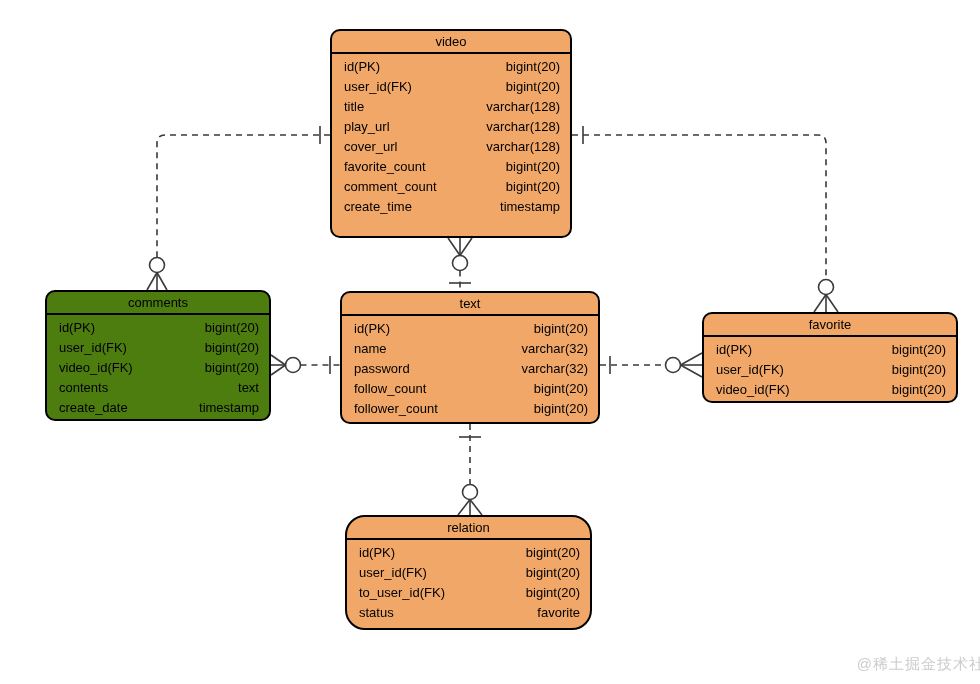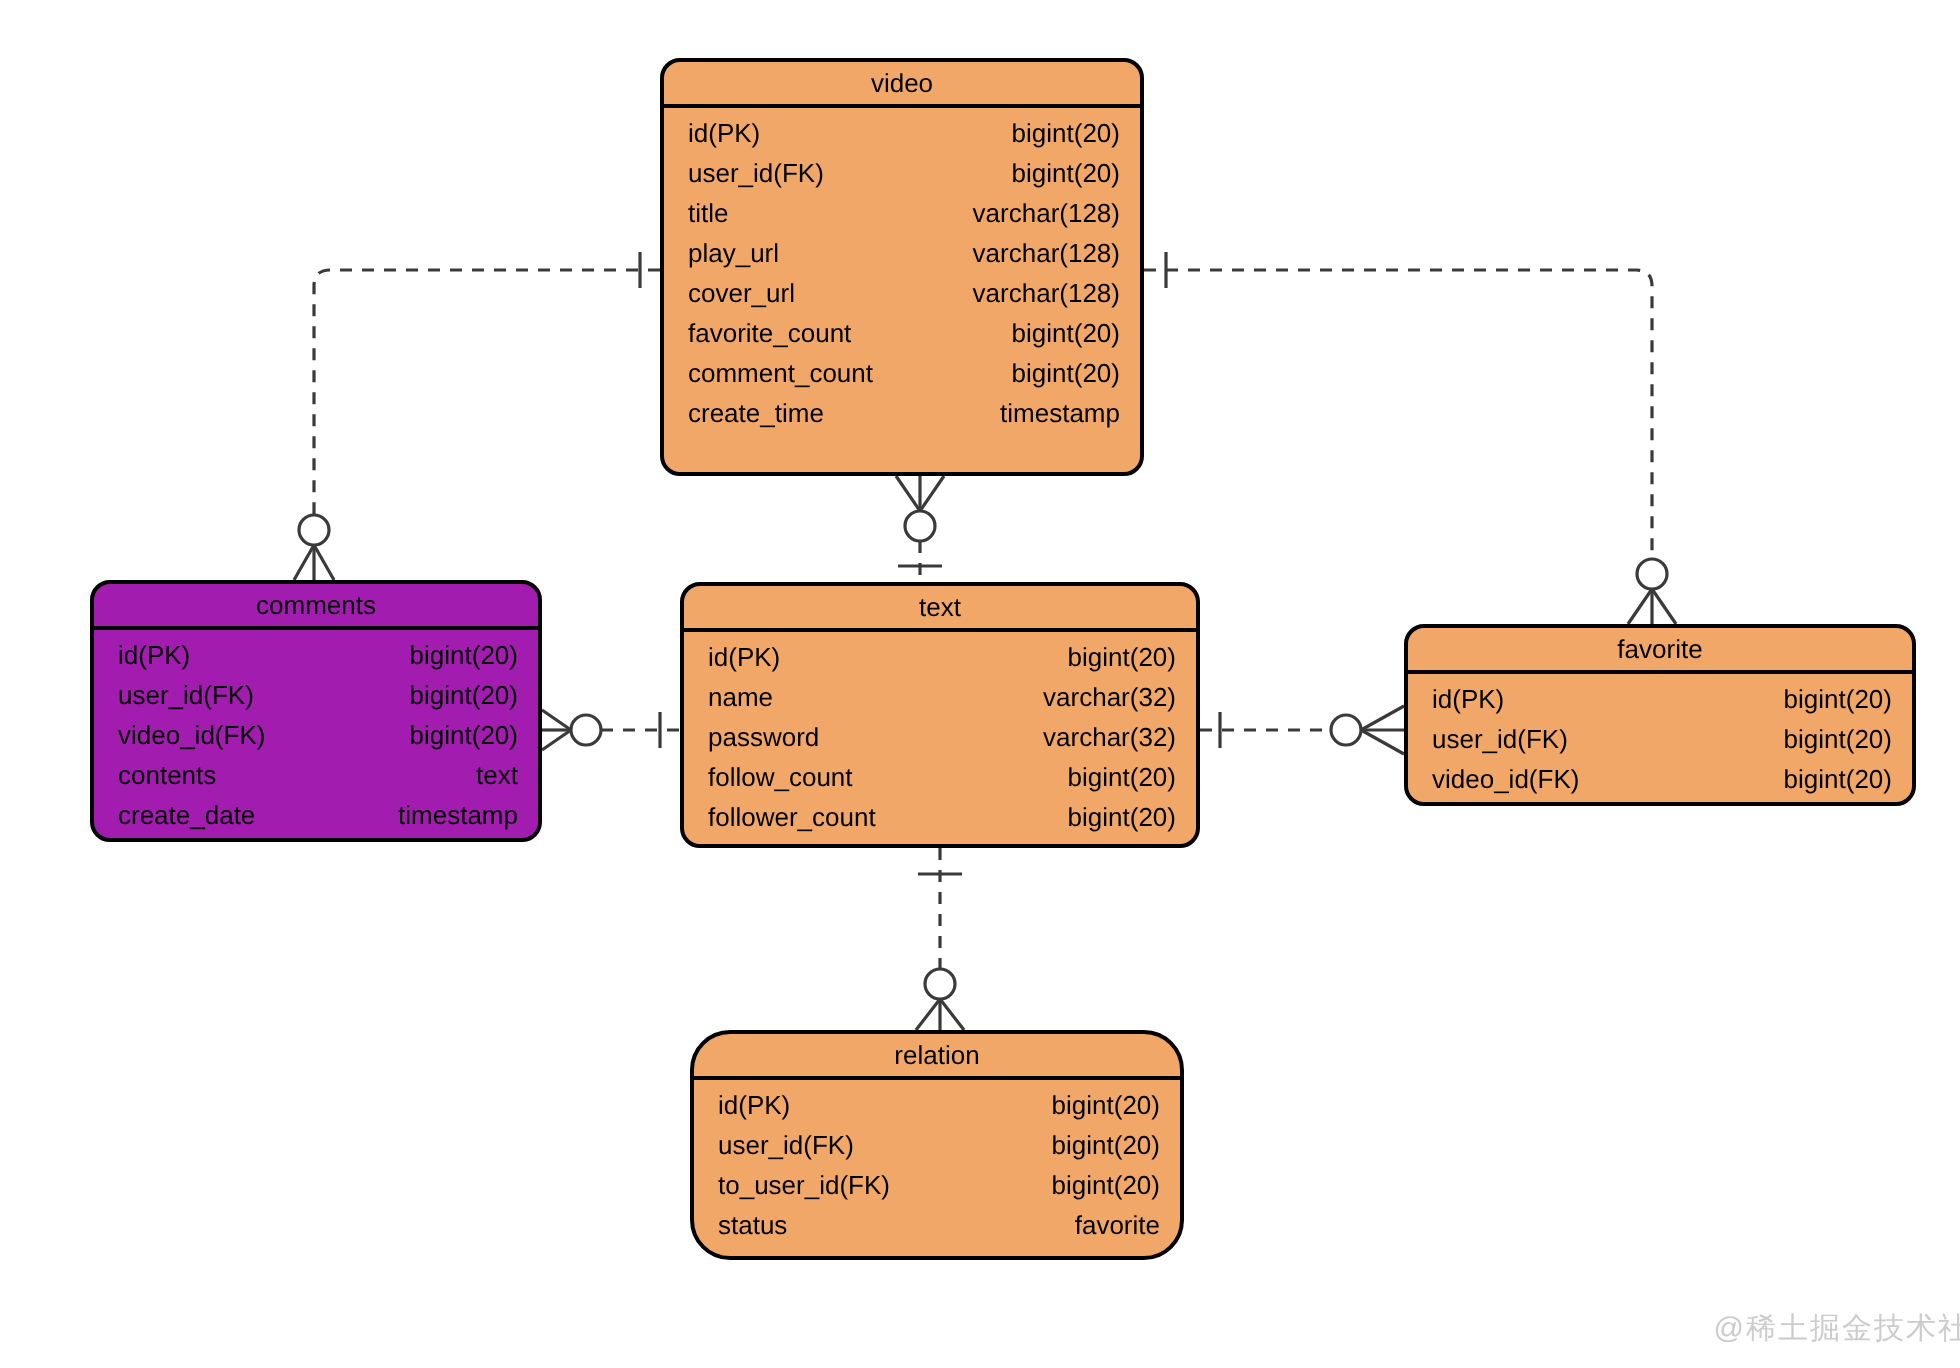"comments" div.etable { background: #a21caf -> #4d7c0f }
